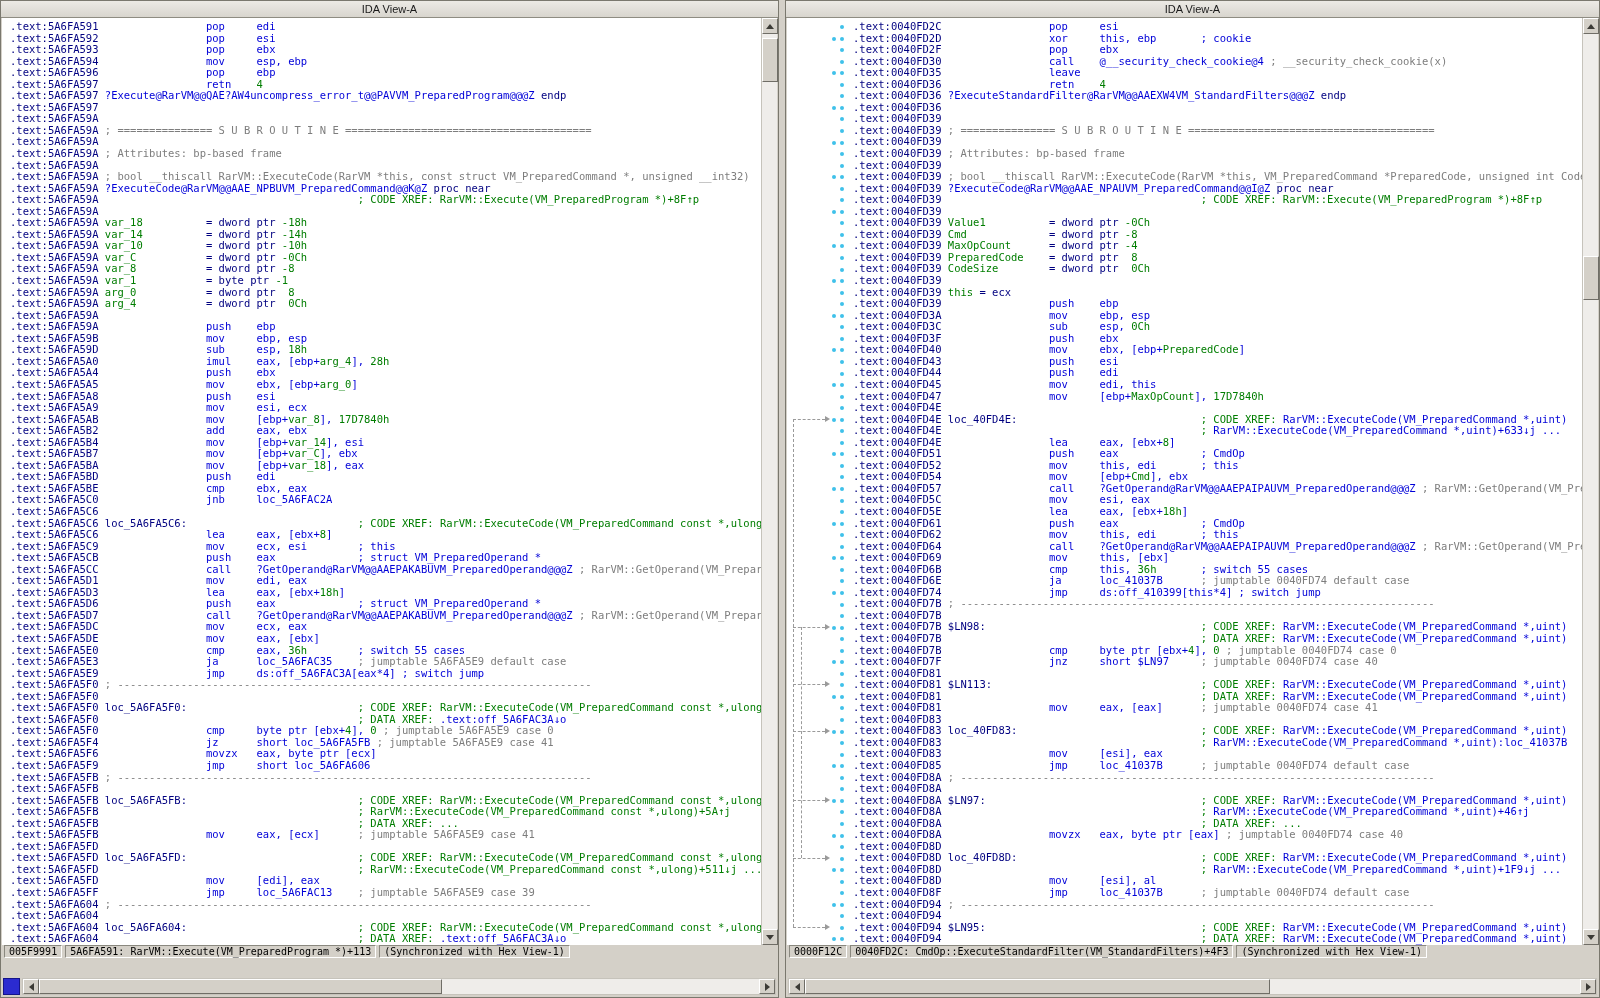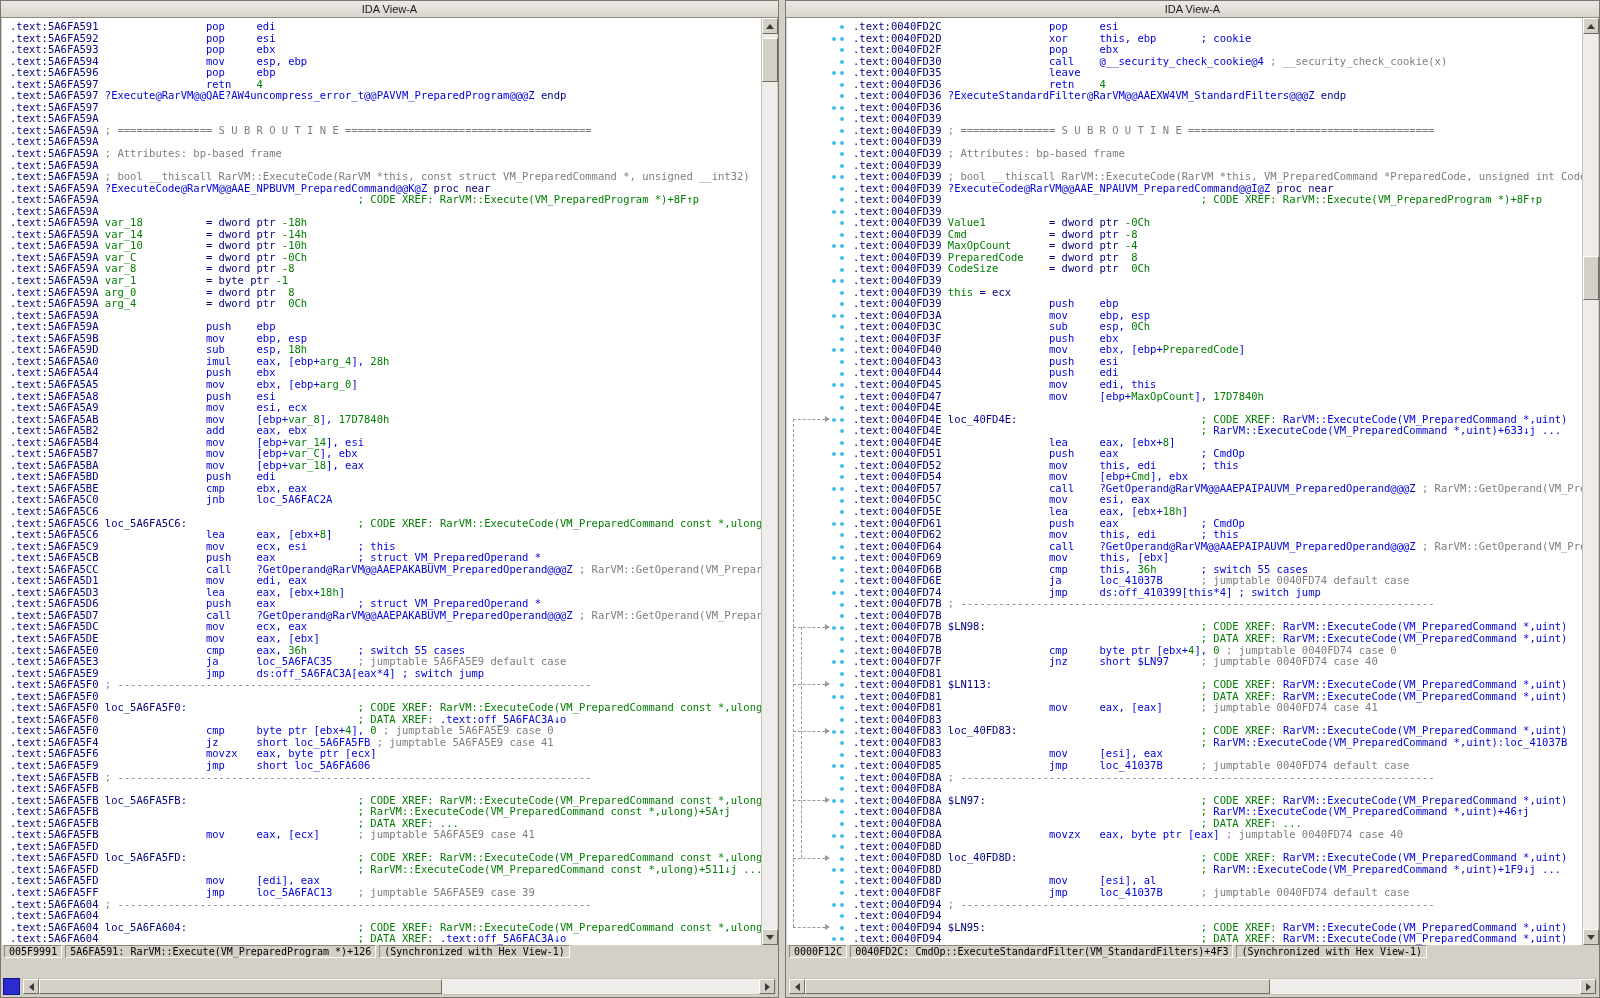"5A6FA591:" span.scell { text: +126 -> +113 }
